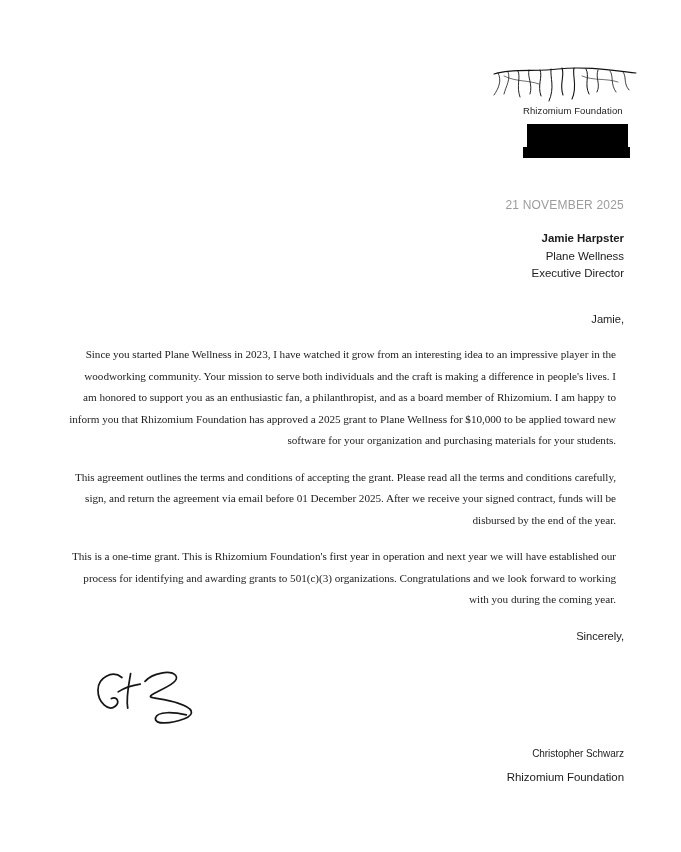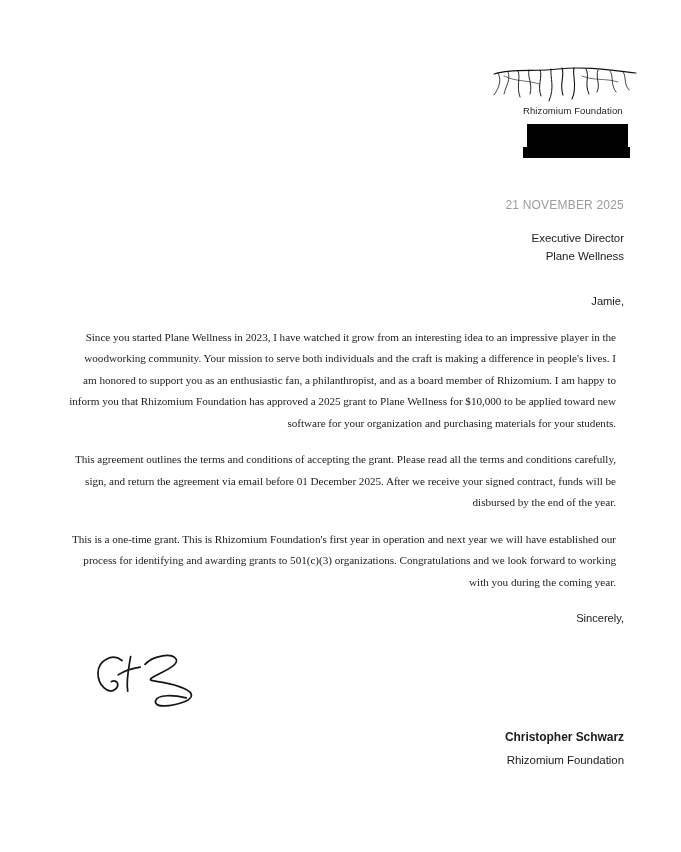"Jamie Harpster" div.recipient-name { html: none -> <div>Jamie Harpster</div> }
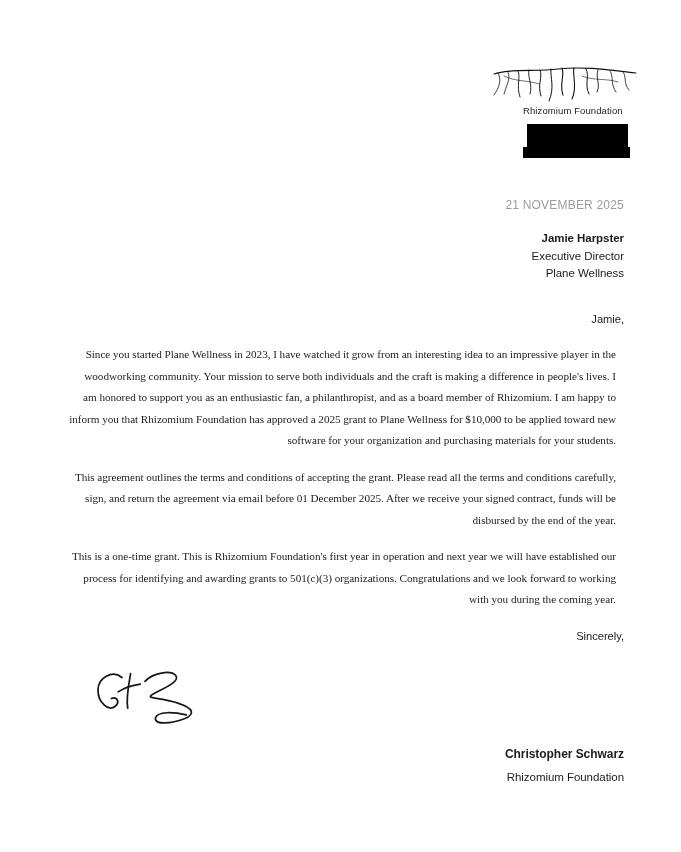"Executive Director" div { order: before "Plane Wellness" -> after "Plane Wellness" }
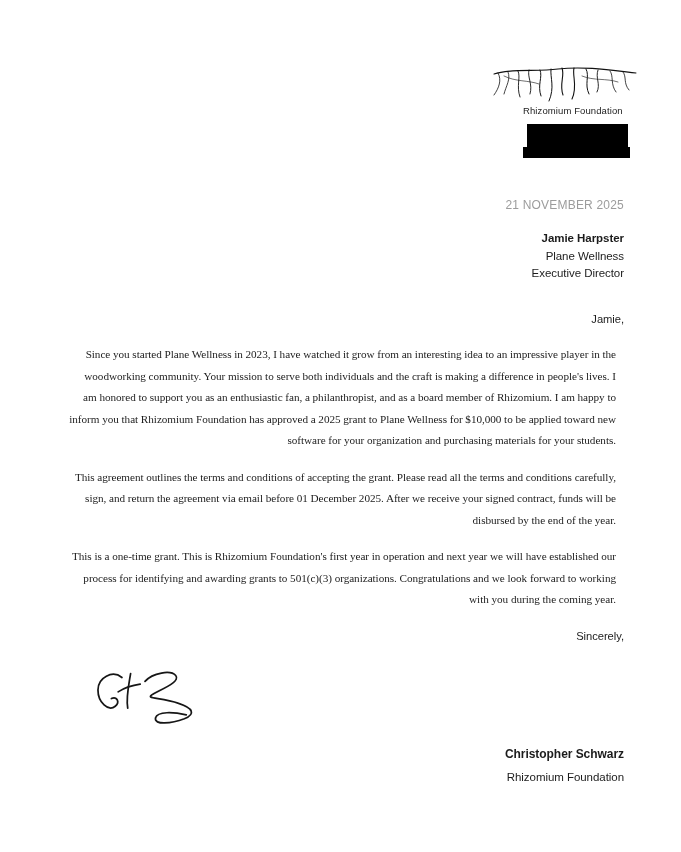"Christopher Schwarz" .signer-name { font-size: 12px -> 10px; font-weight: bold -> normal }
